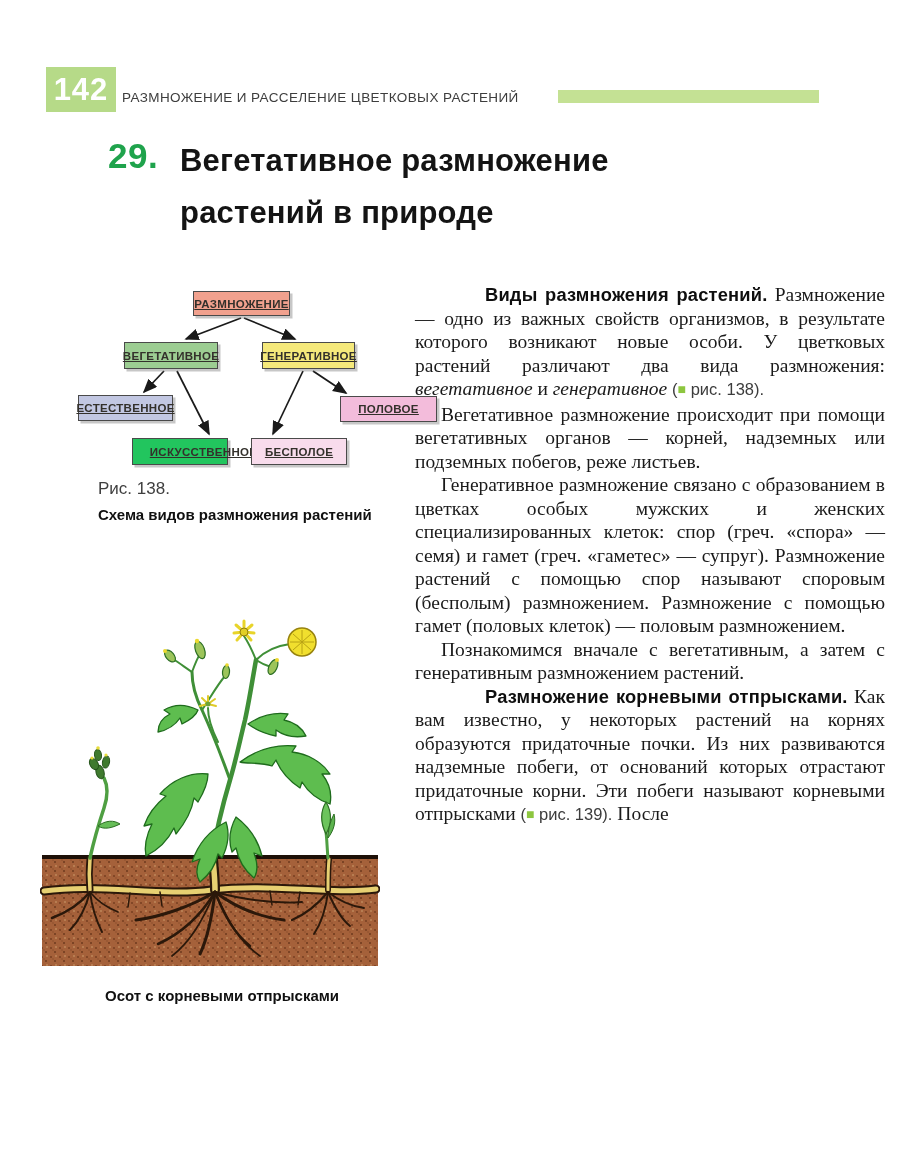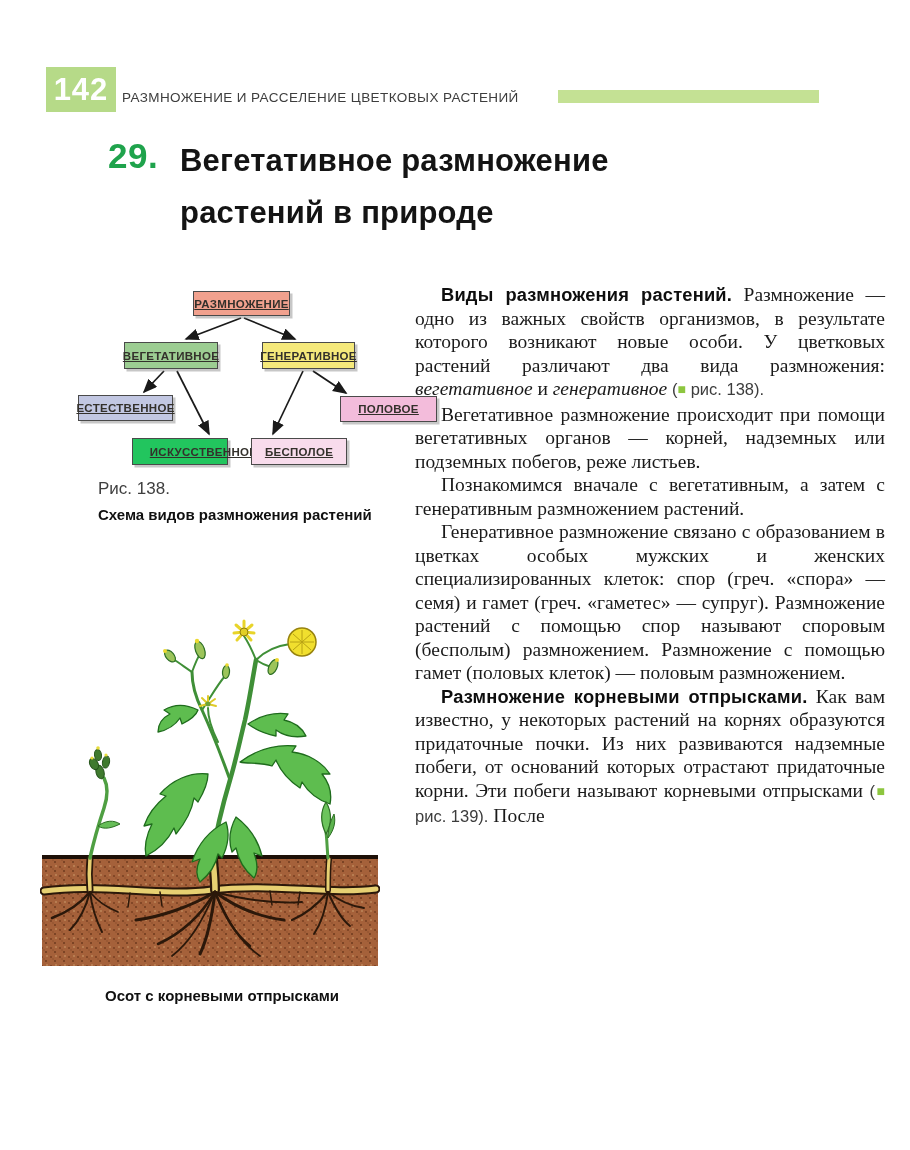"Виды размножения растений." .seg-lead { margin-left: none -> 44px }
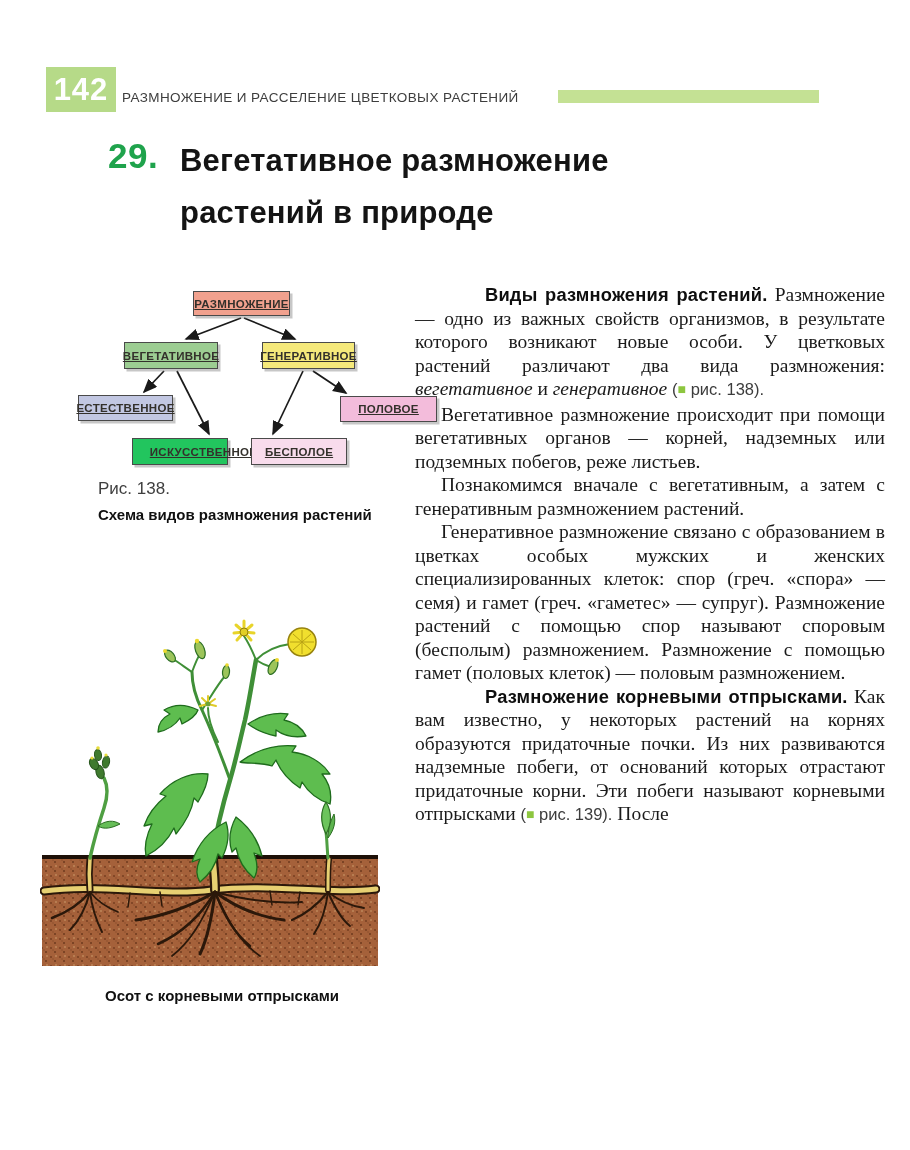"Познакомимся вначале с вегетативным, а" p.body-p { order: before "Генеративное размножение связано с" -> after "Генеративное размножение связано с" }
